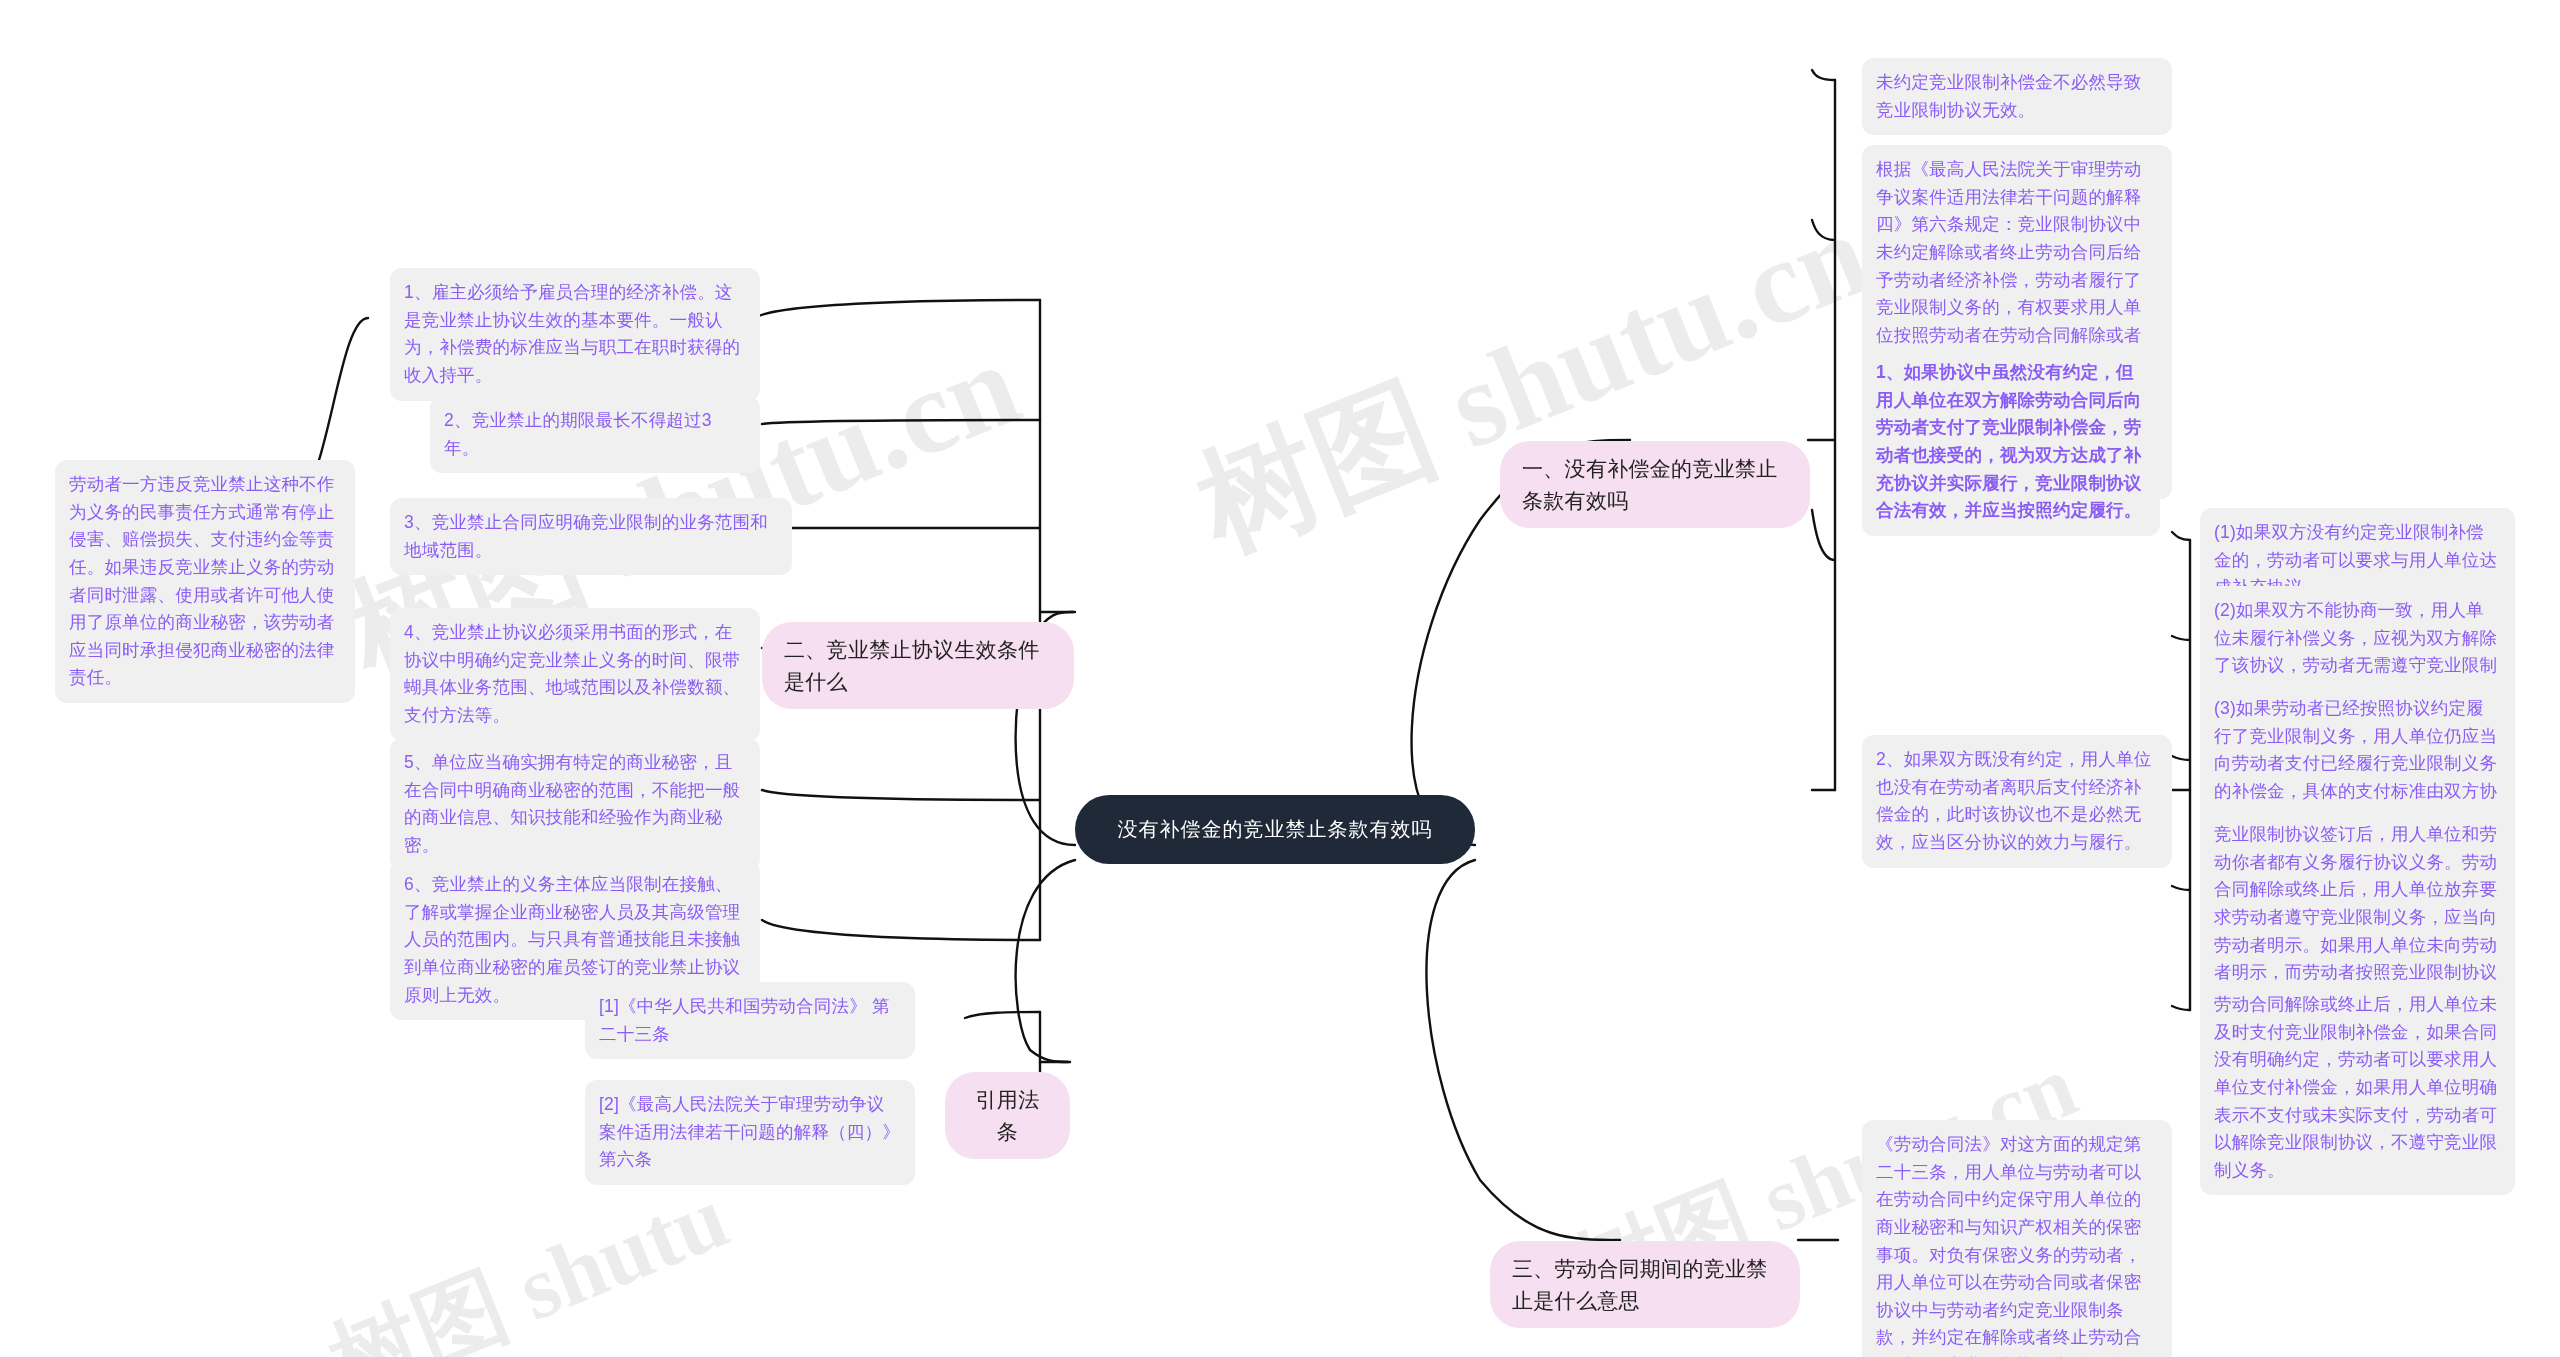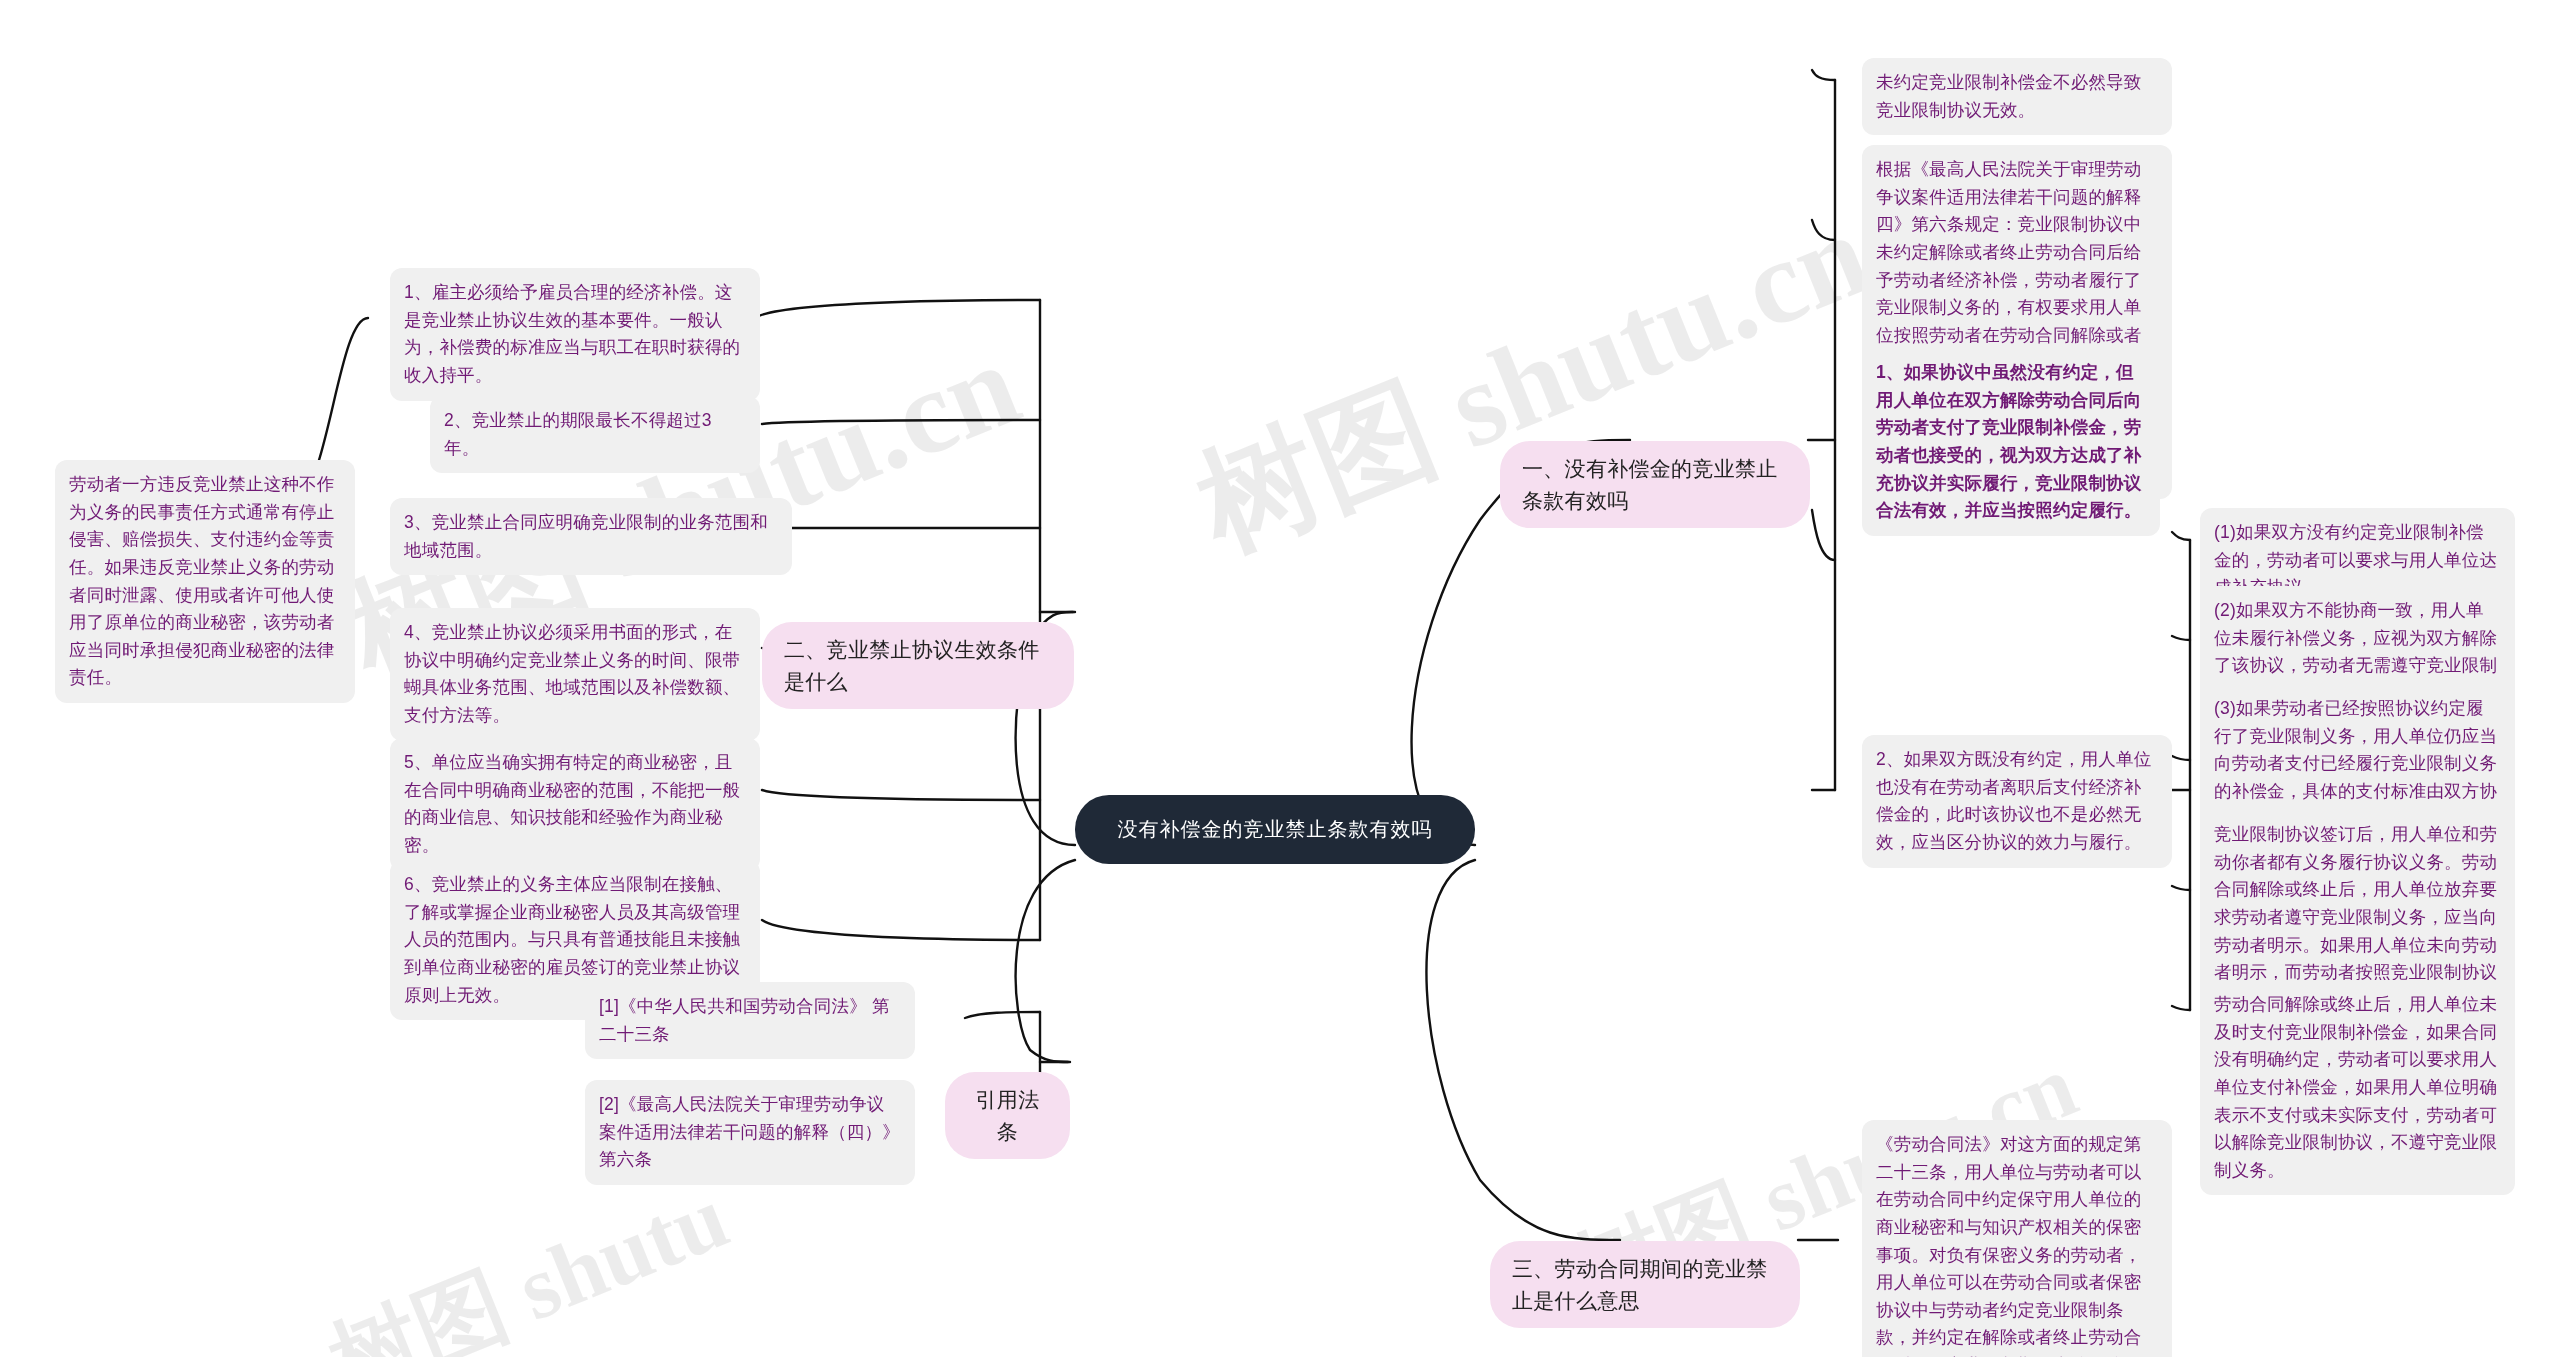"未约定竞业限制补偿金不必然导致竞业限制协议无效。" .leaf { color: #701a75 -> #8b5cf6 }
